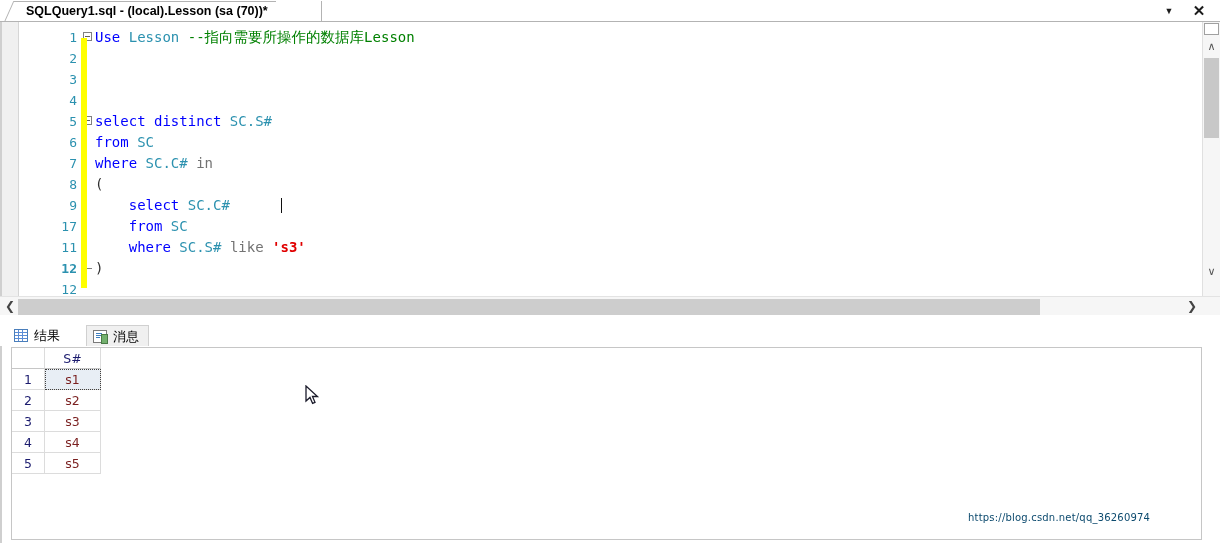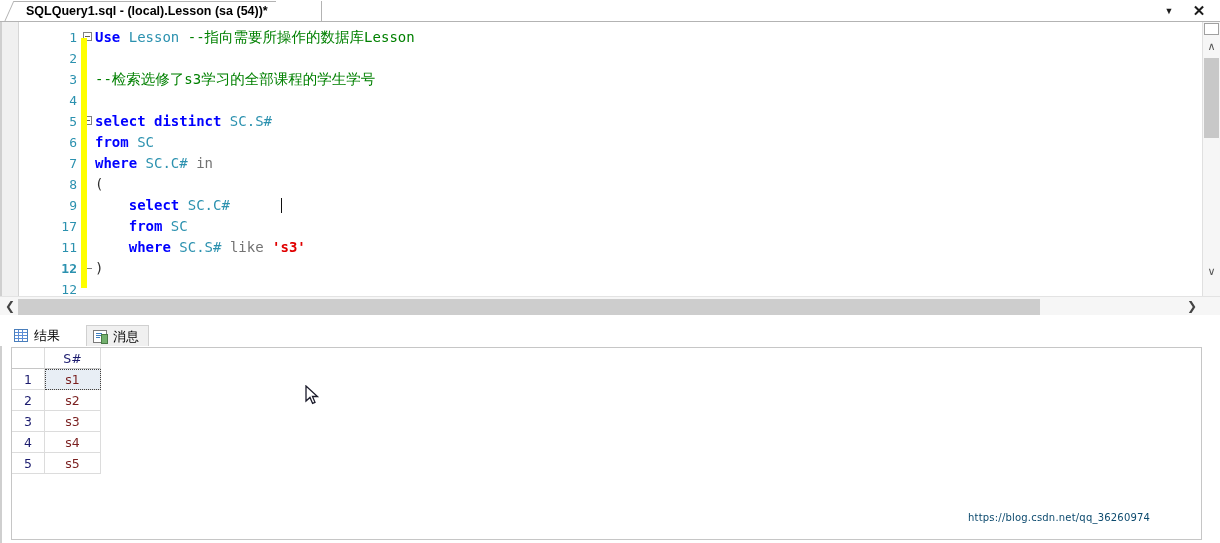"SQLQuery1.sql - (local).Lesson (sa" span { text: 54 -> 70 }
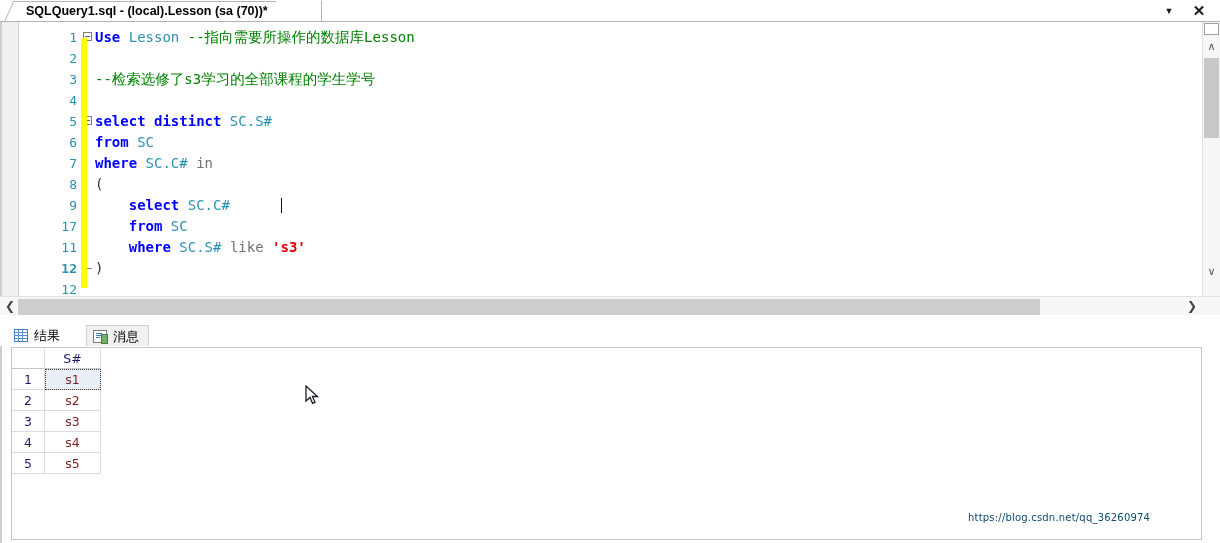"Use" .kw { font-weight: bold -> normal }
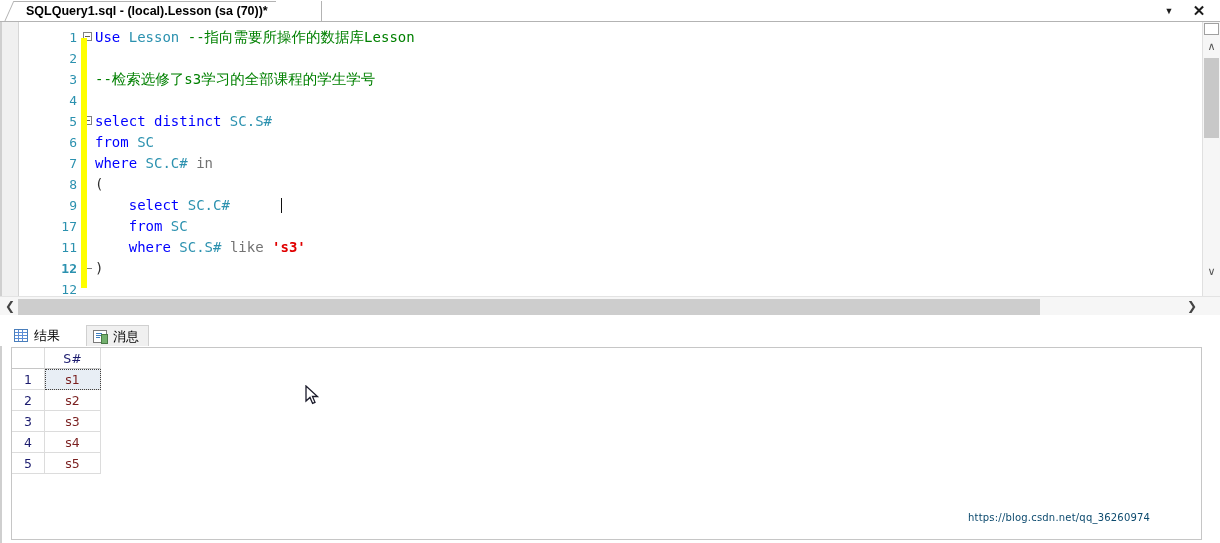"--检索选修了s3学习的全部课程的学生学号" div.codeline { html: <div><span>--</span><span>检索选修了</span><span>s3</span><span>学习的全部课程的学生学号</span></div> -> none }
